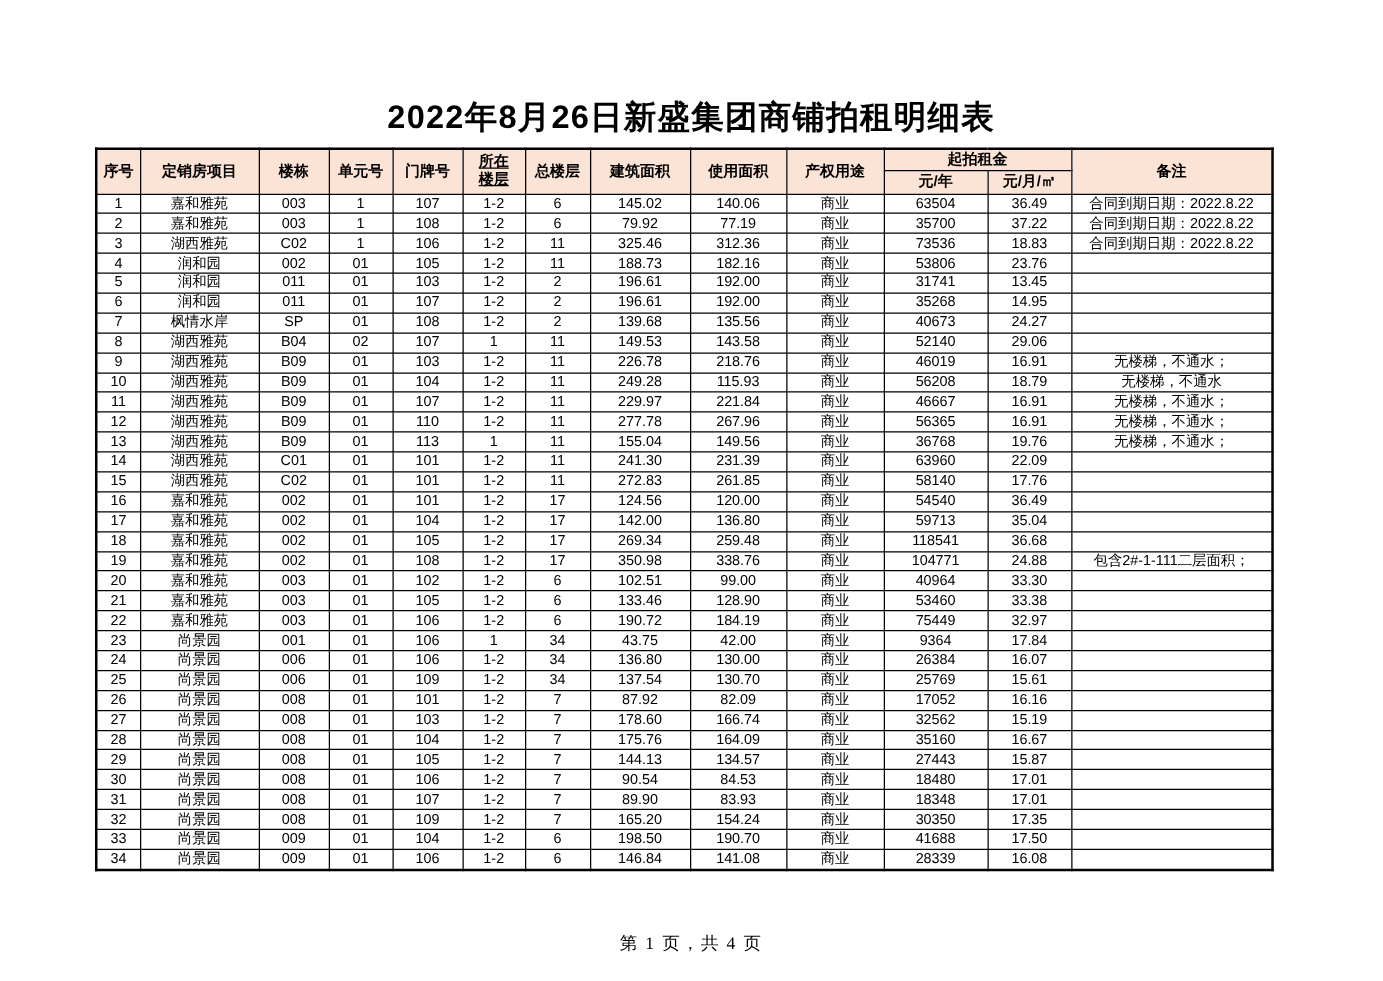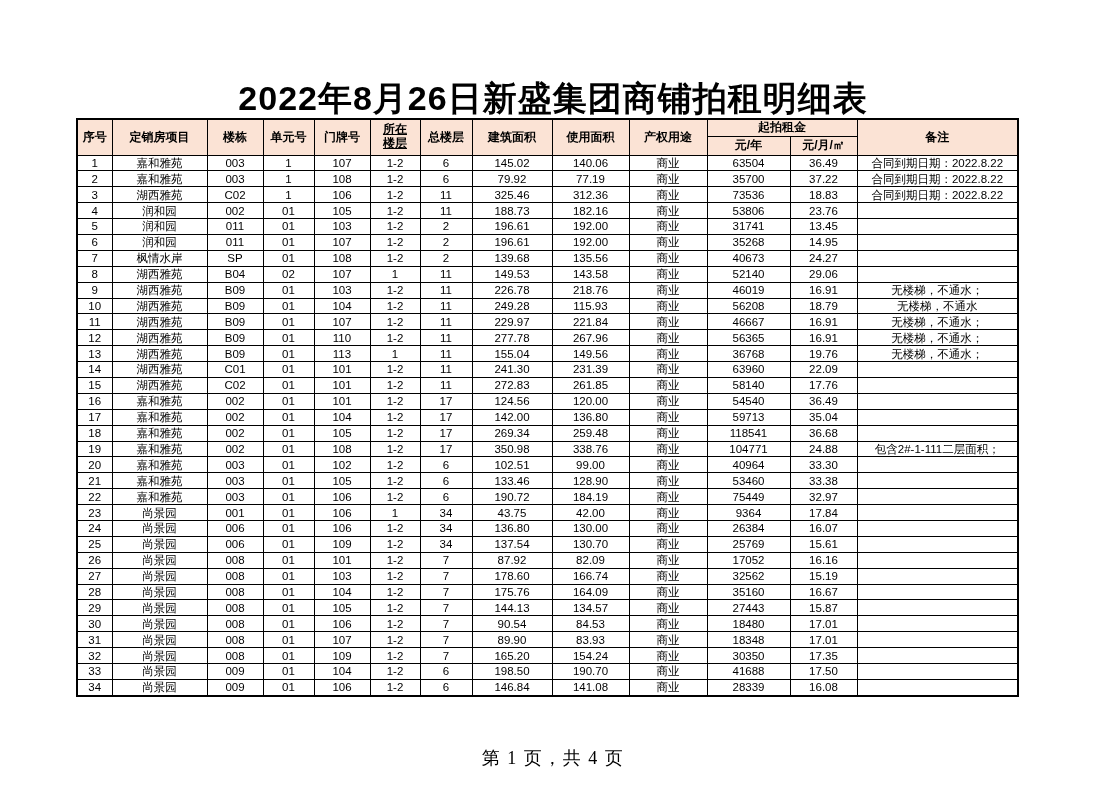"2022年8月26日新盛集团商铺拍租明细表" .page-title { font-size: 34px -> 26px }
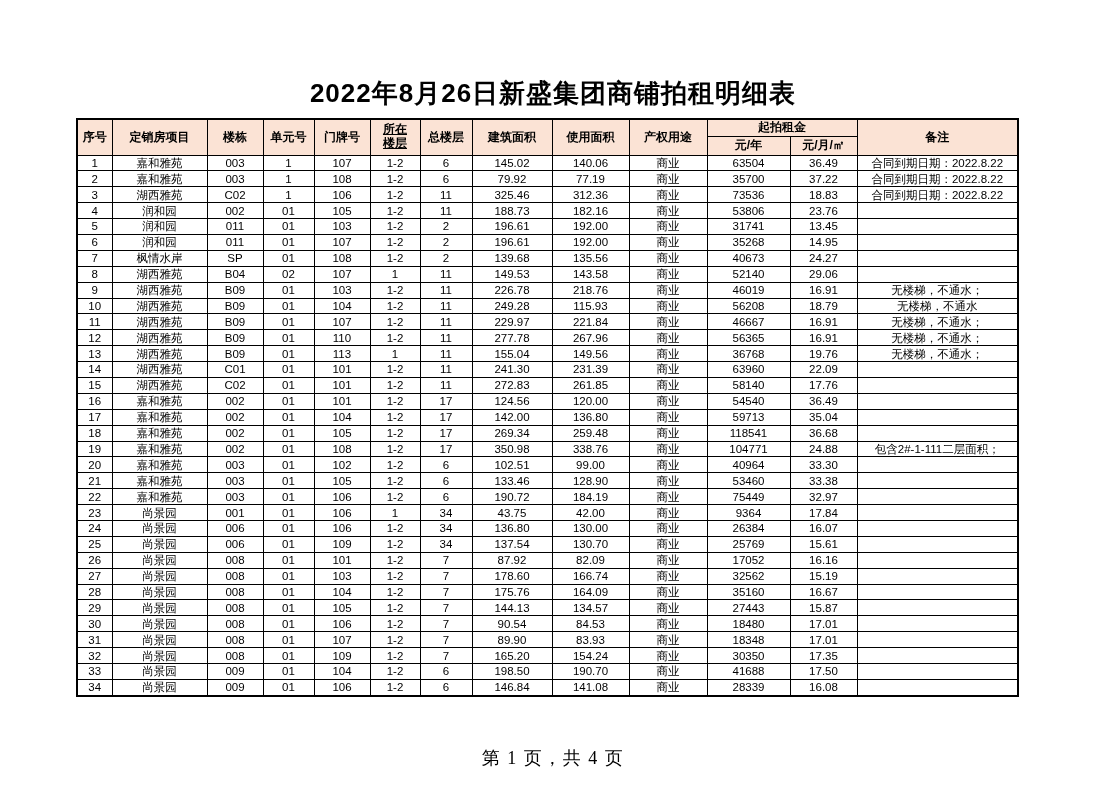"第 1 页，共 4 页" .page-footer { font-size: 18px -> 14px }
